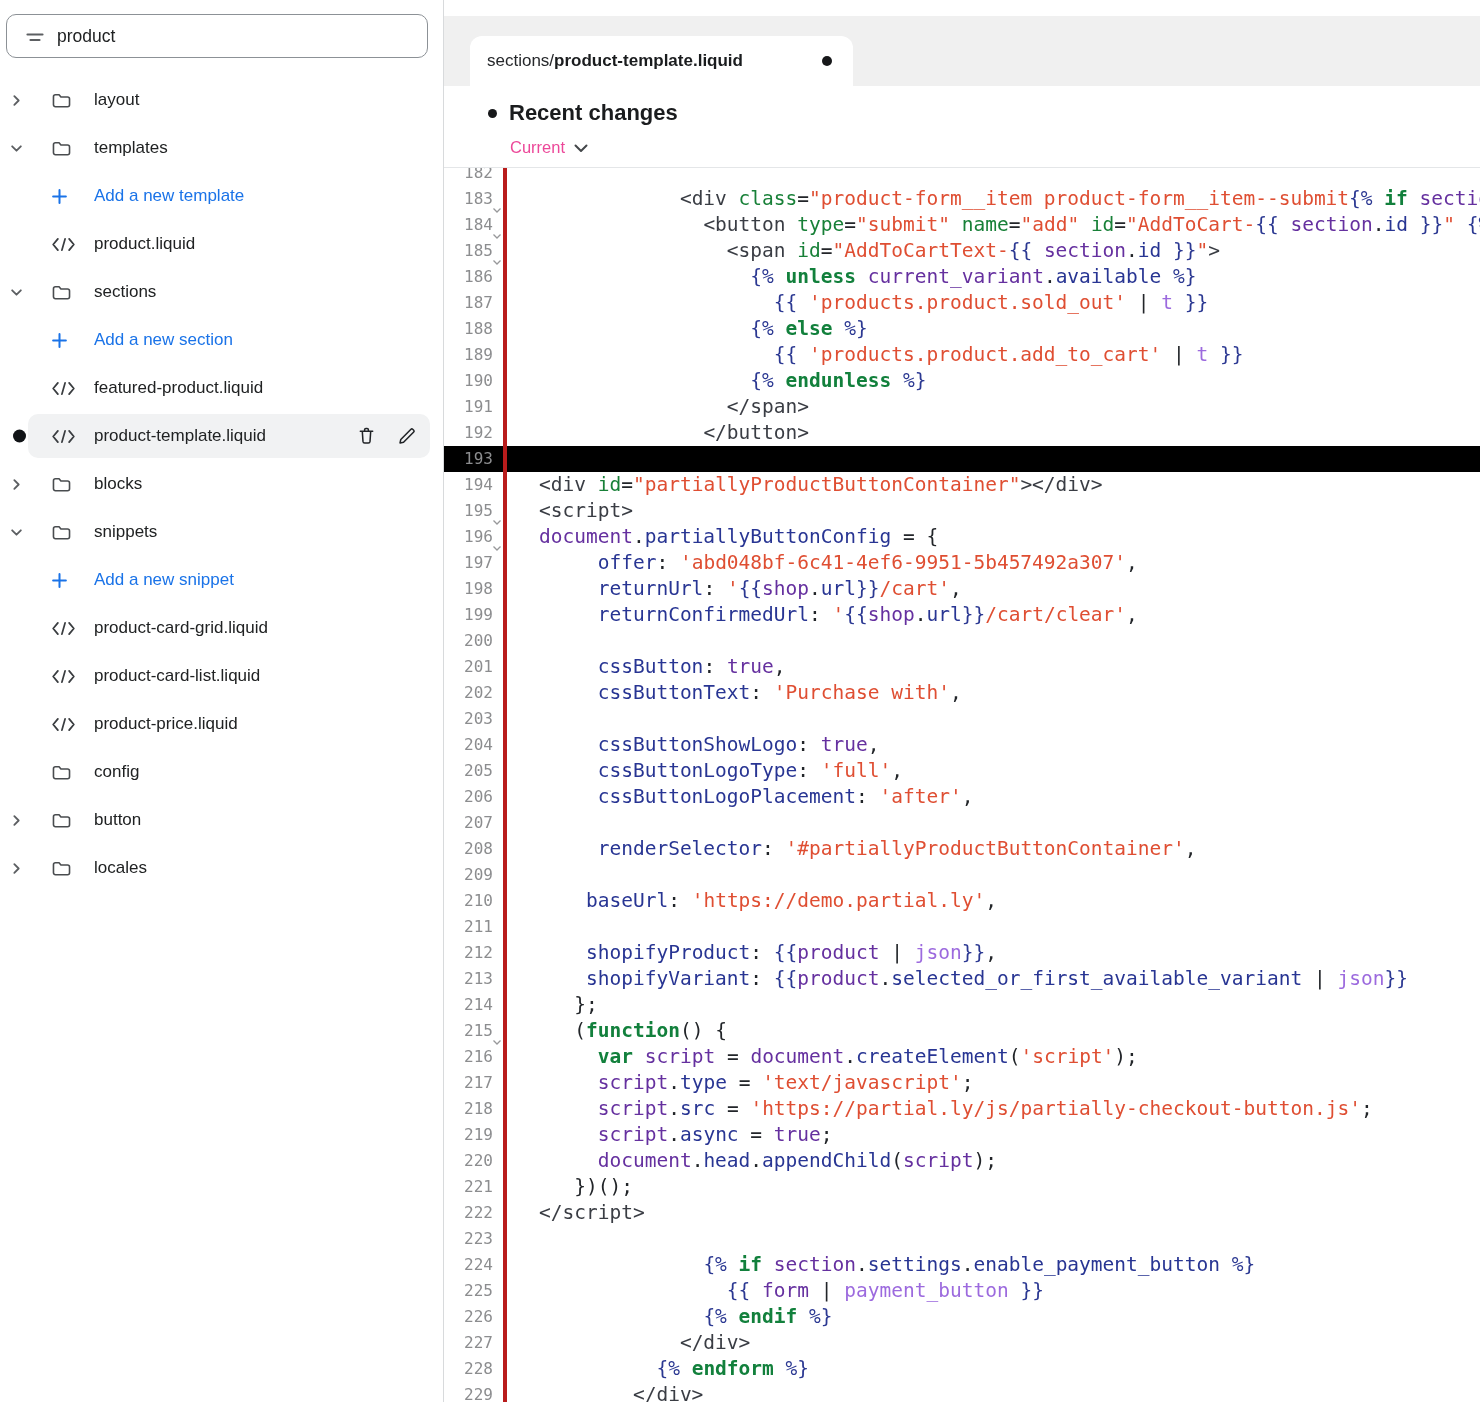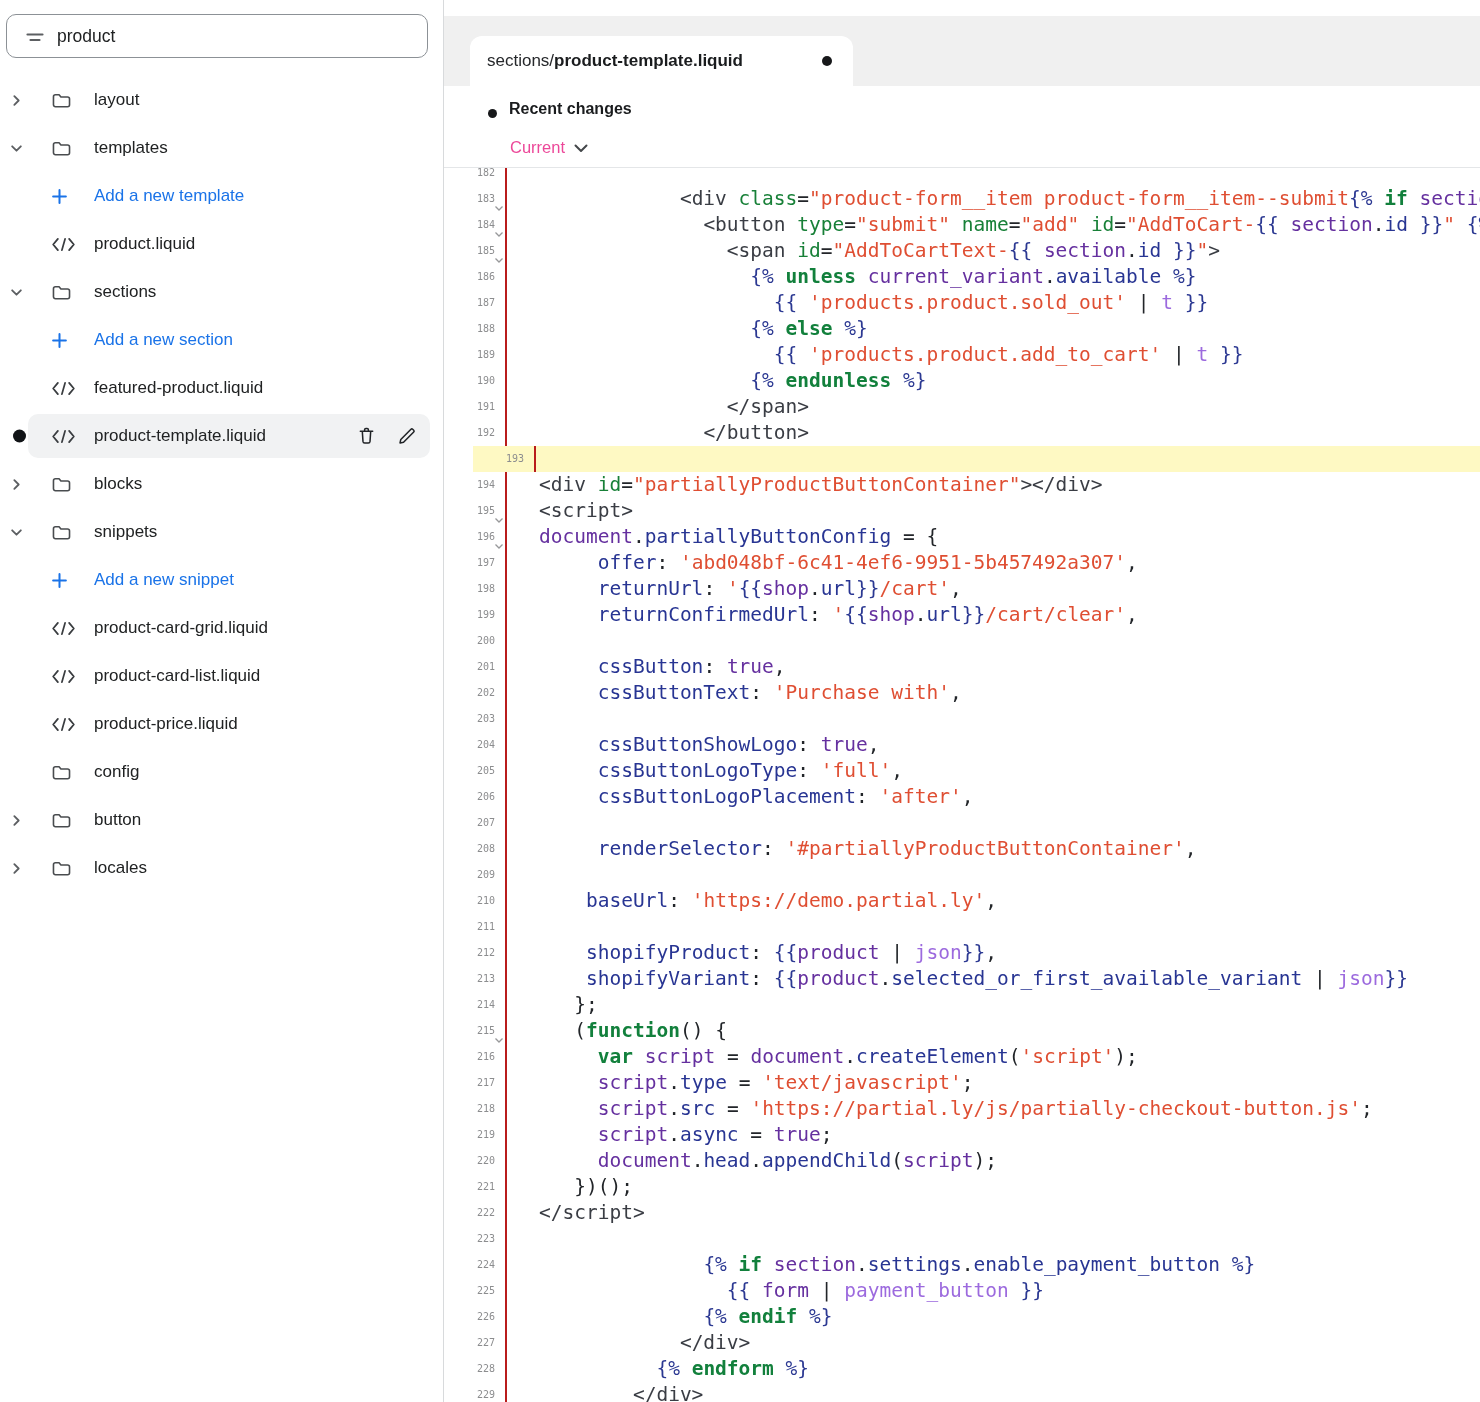"Recent changes" .hdr-title { font-size: 16px -> 22px }
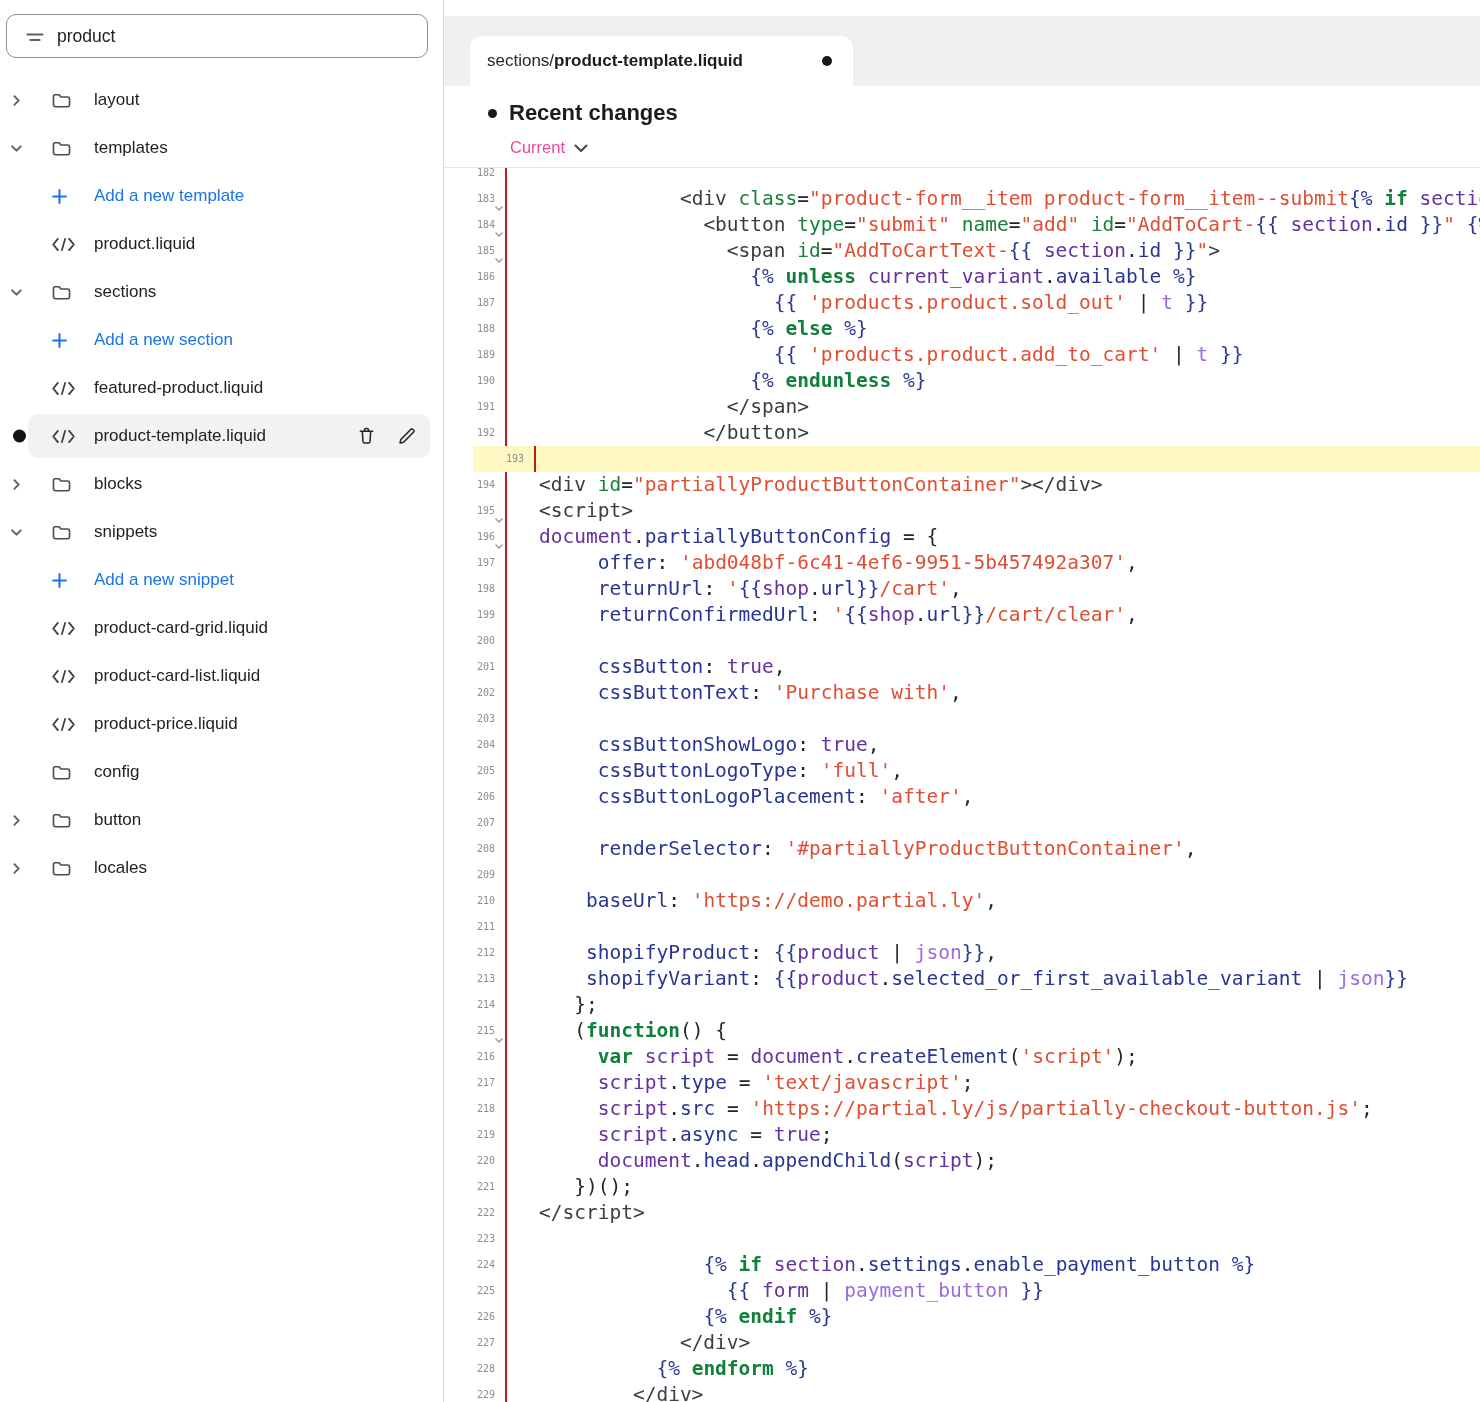"182" .gut { border-right: 2px solid #b91c1c -> 4px solid #b91c1c; font-size: 10px -> 16px }
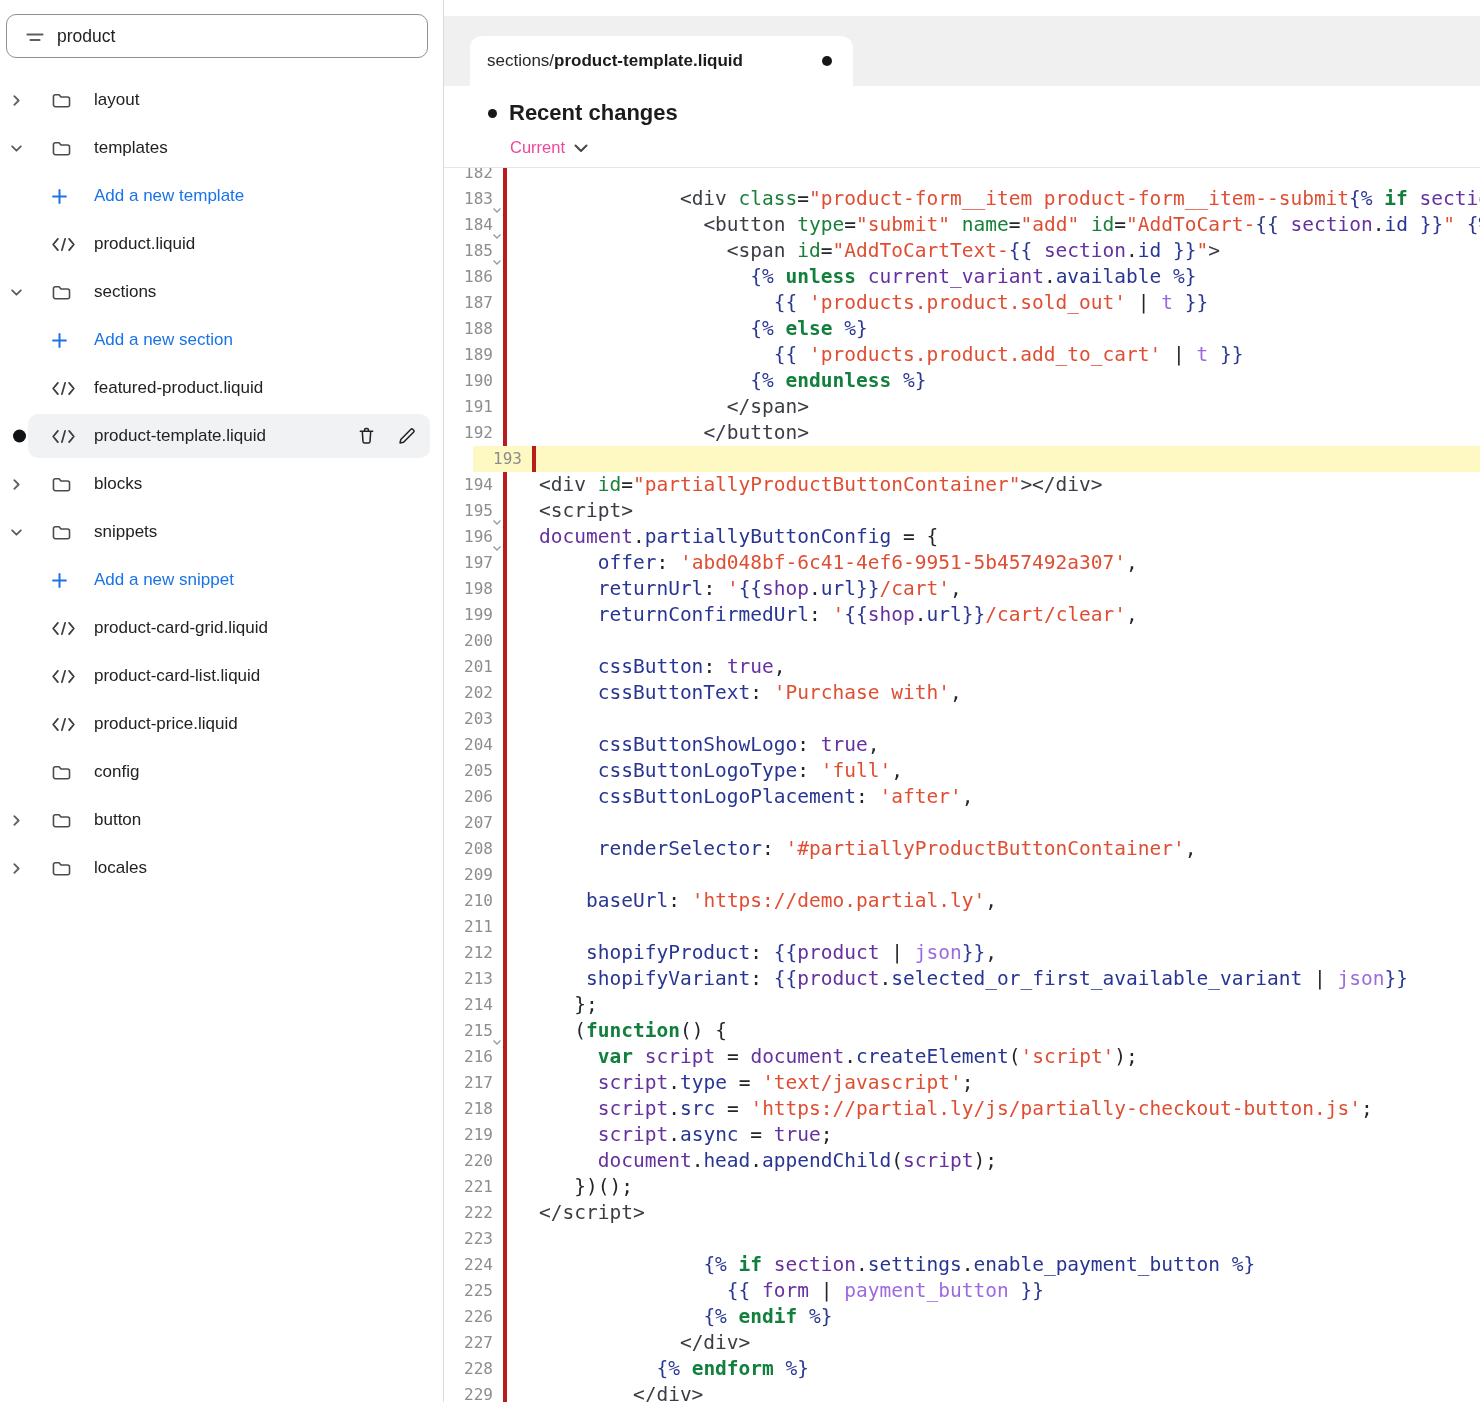"193" .crow.active { background: #fef9c3 -> #000000; margin-left: 29px -> none }
